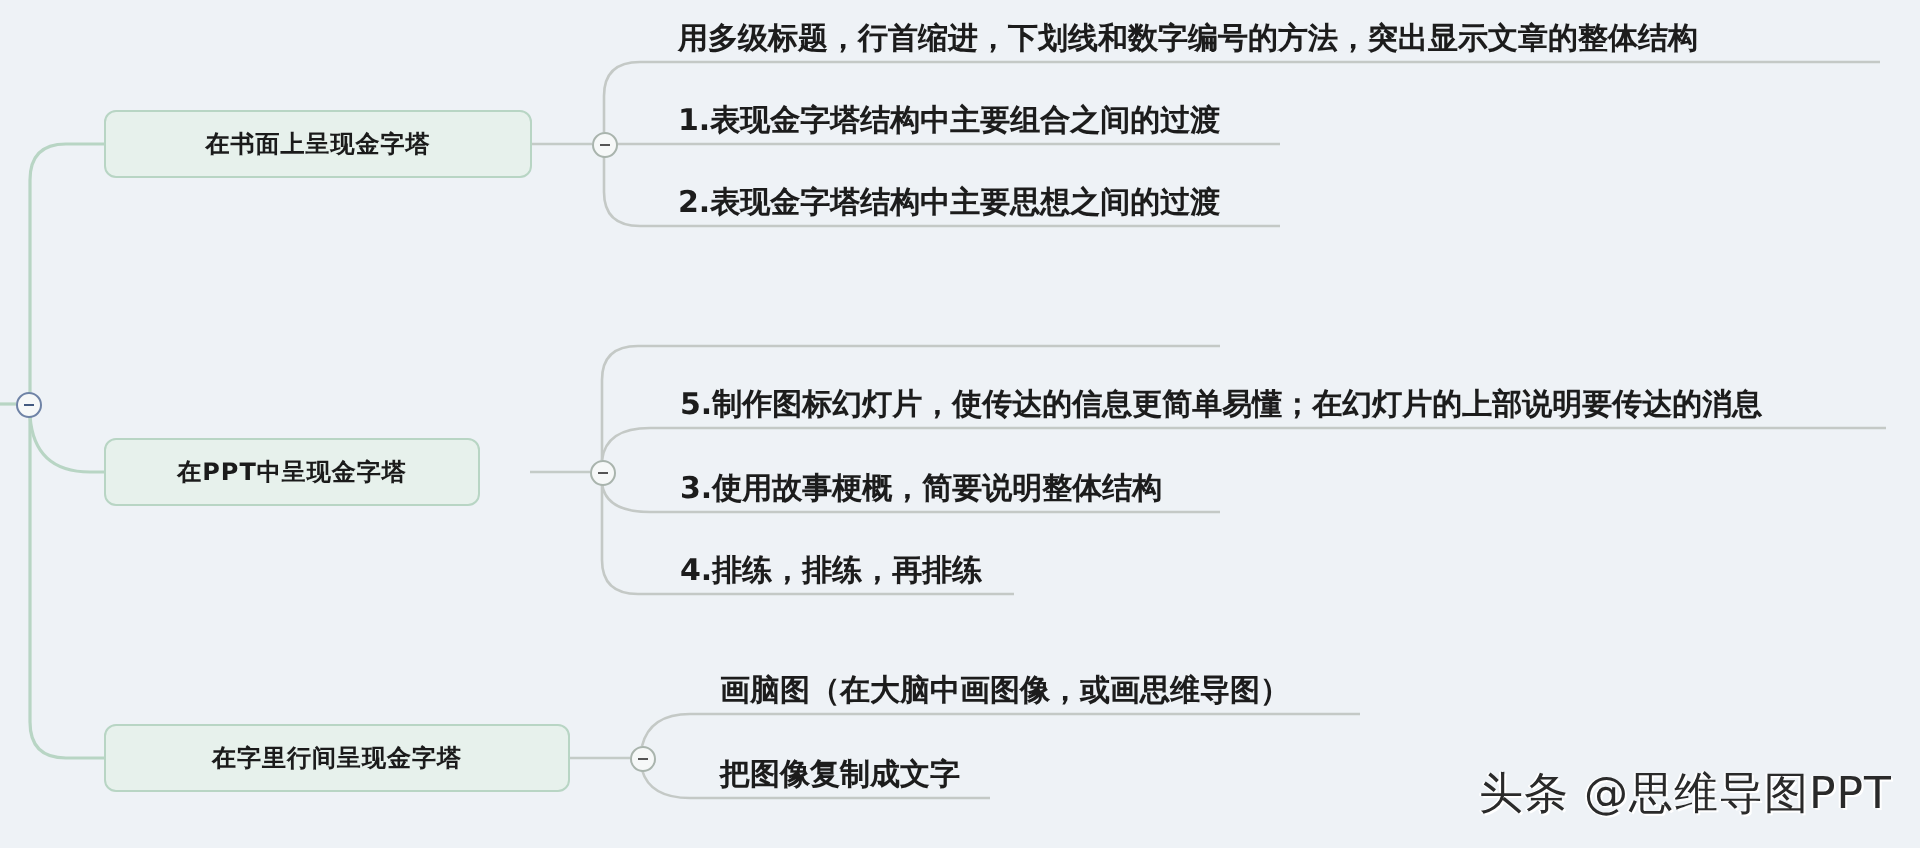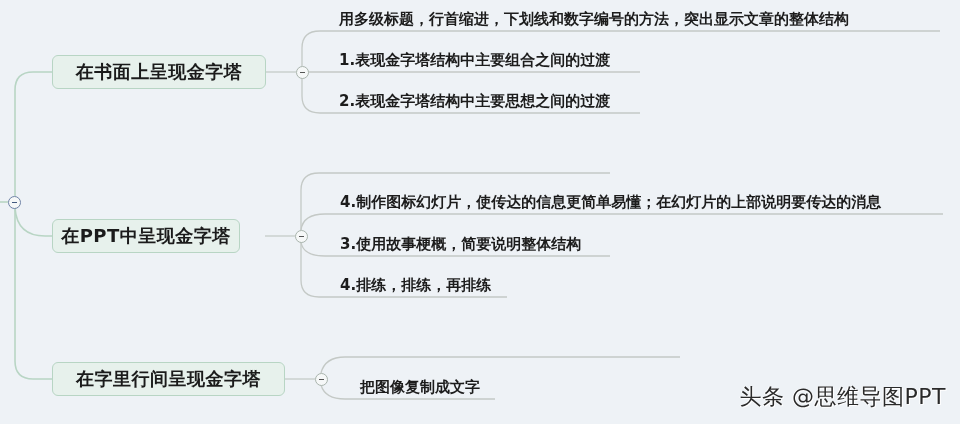"在书面上呈现金字塔" .topic { font-size: 18px -> 12px }
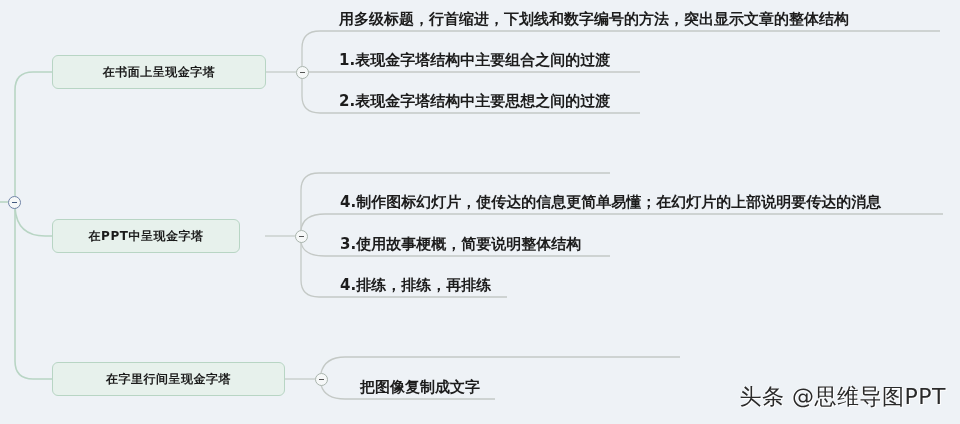"4.制作图标幻灯片，使传达的信息更简单易懂；在幻灯片的上部说明要传达的消息" div.leaf { text: 4 -> 5 }
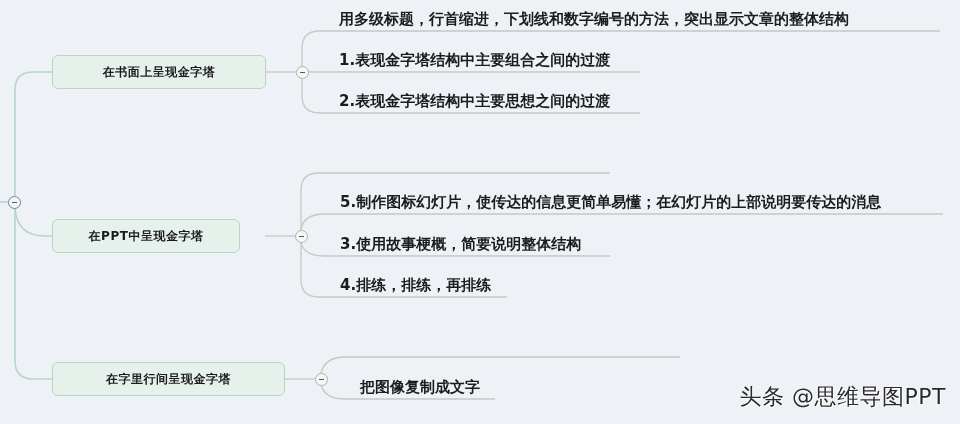"画脑图（在大脑中画图像，或画思维导图）" div.leaf { html: none -> <div>画脑图（在大脑中画图像，或画思维导图）</div> }
